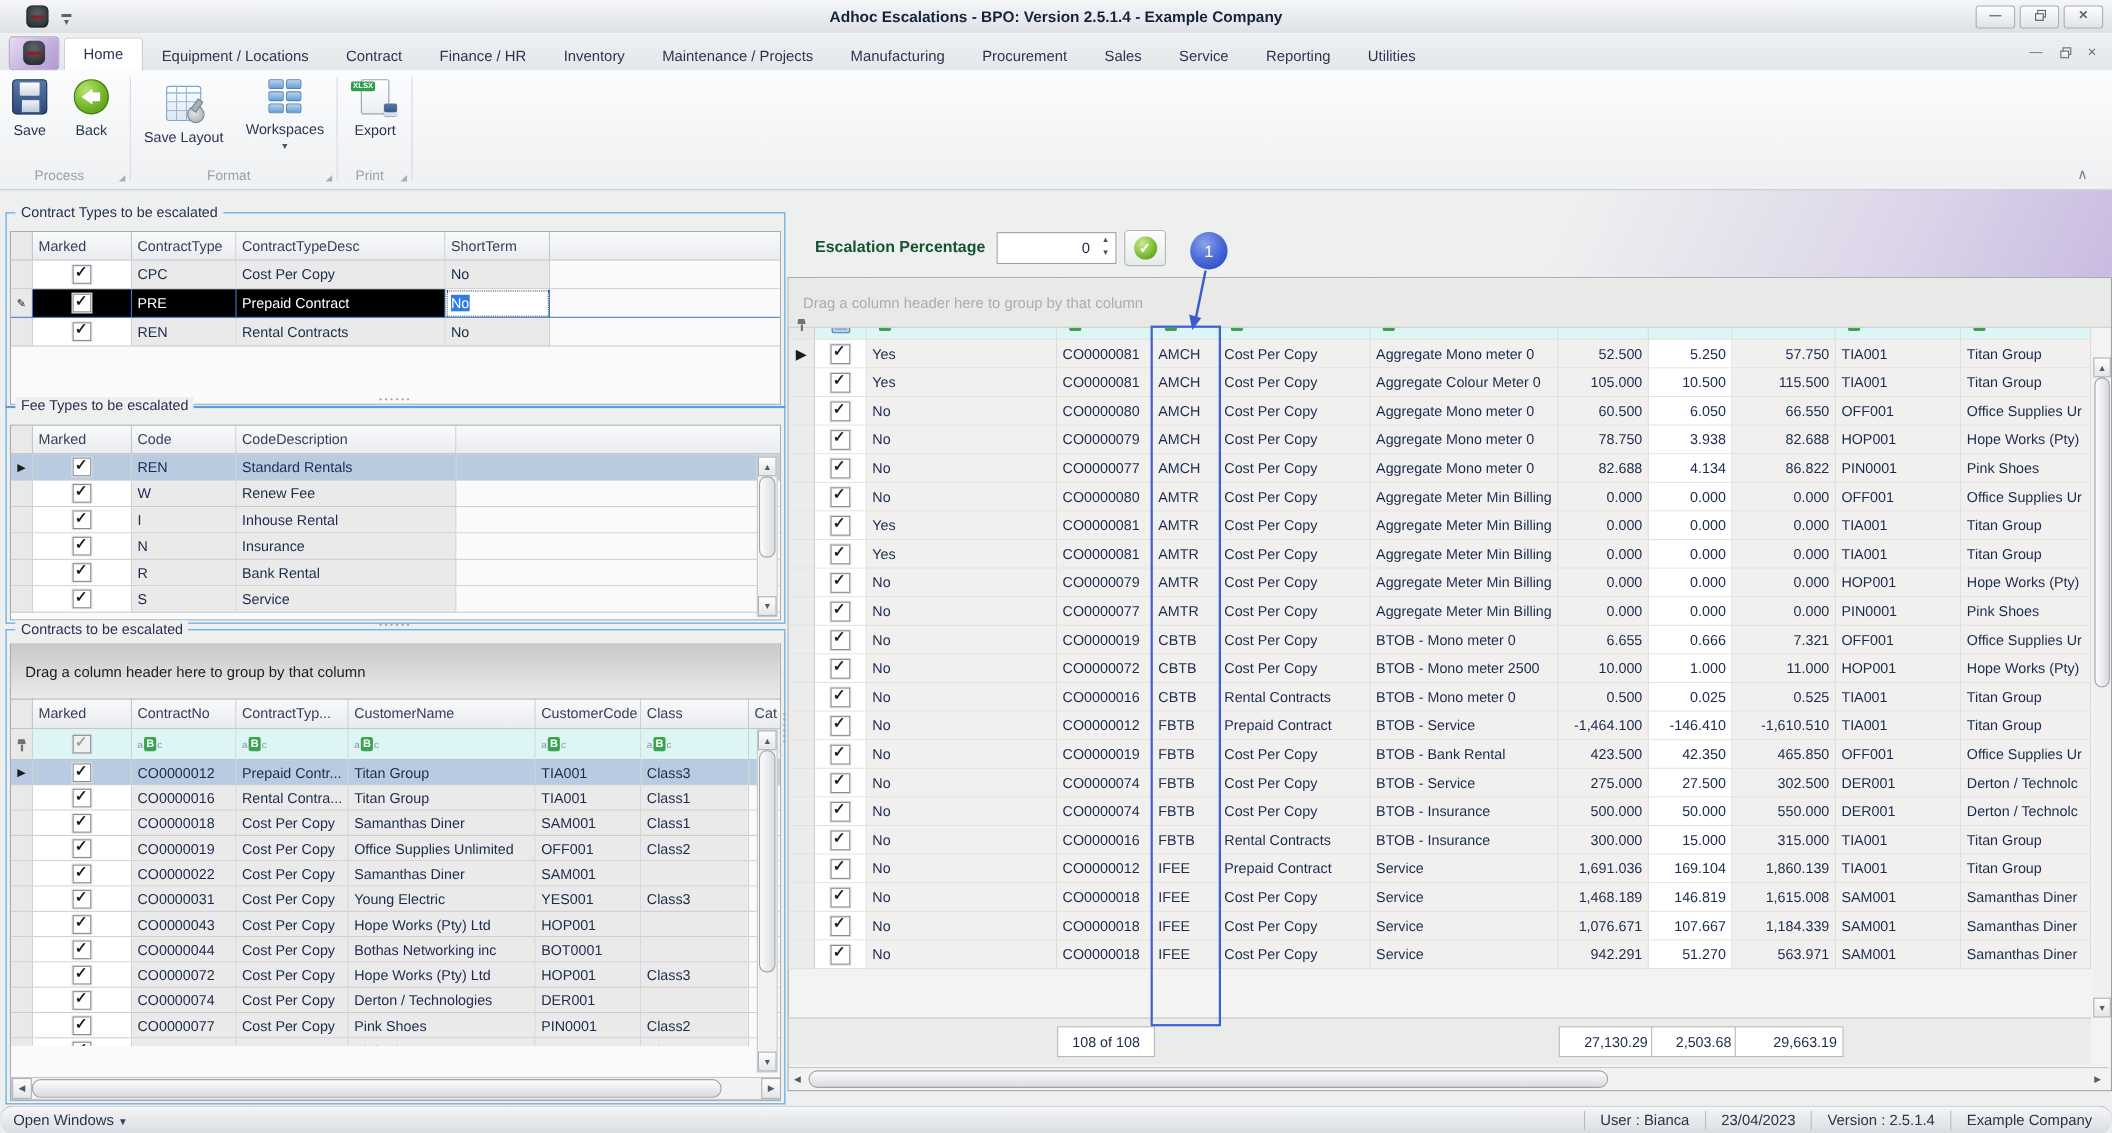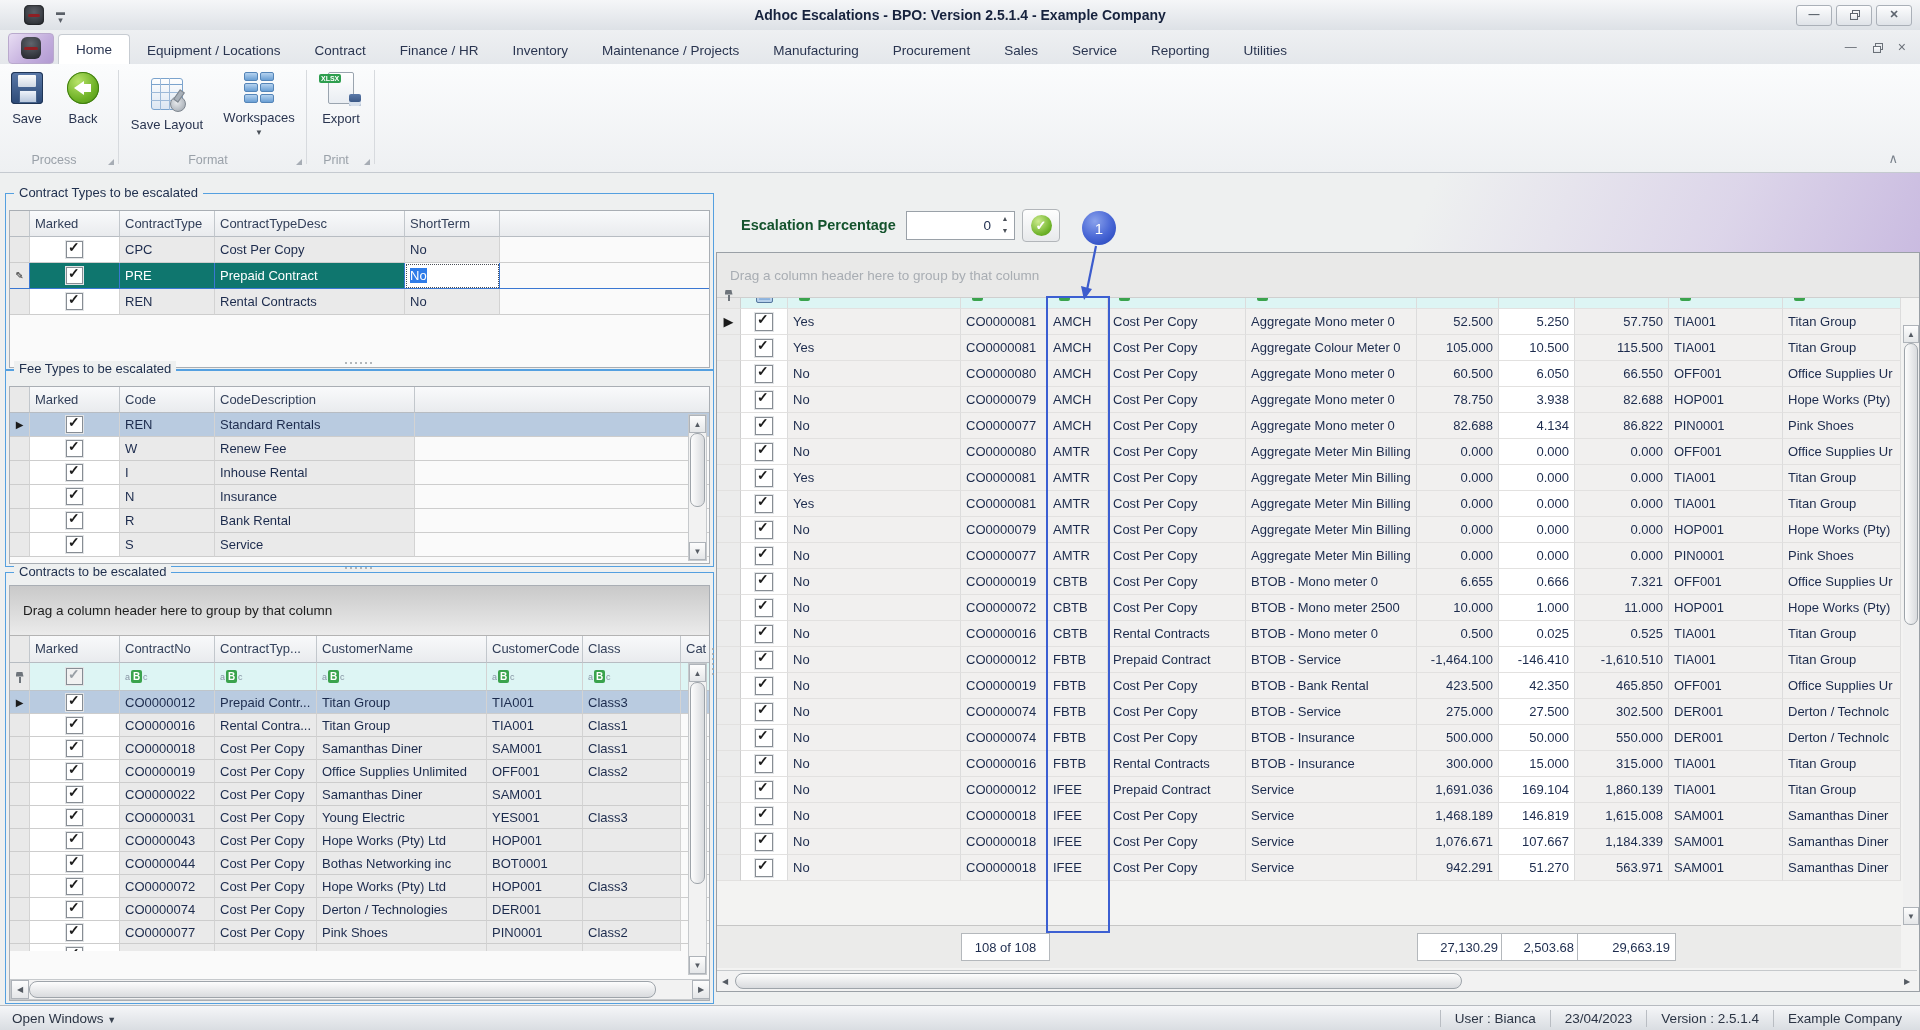"PRE" .ct-grid .grow.sel .c { background: #0f766e -> #000000 }
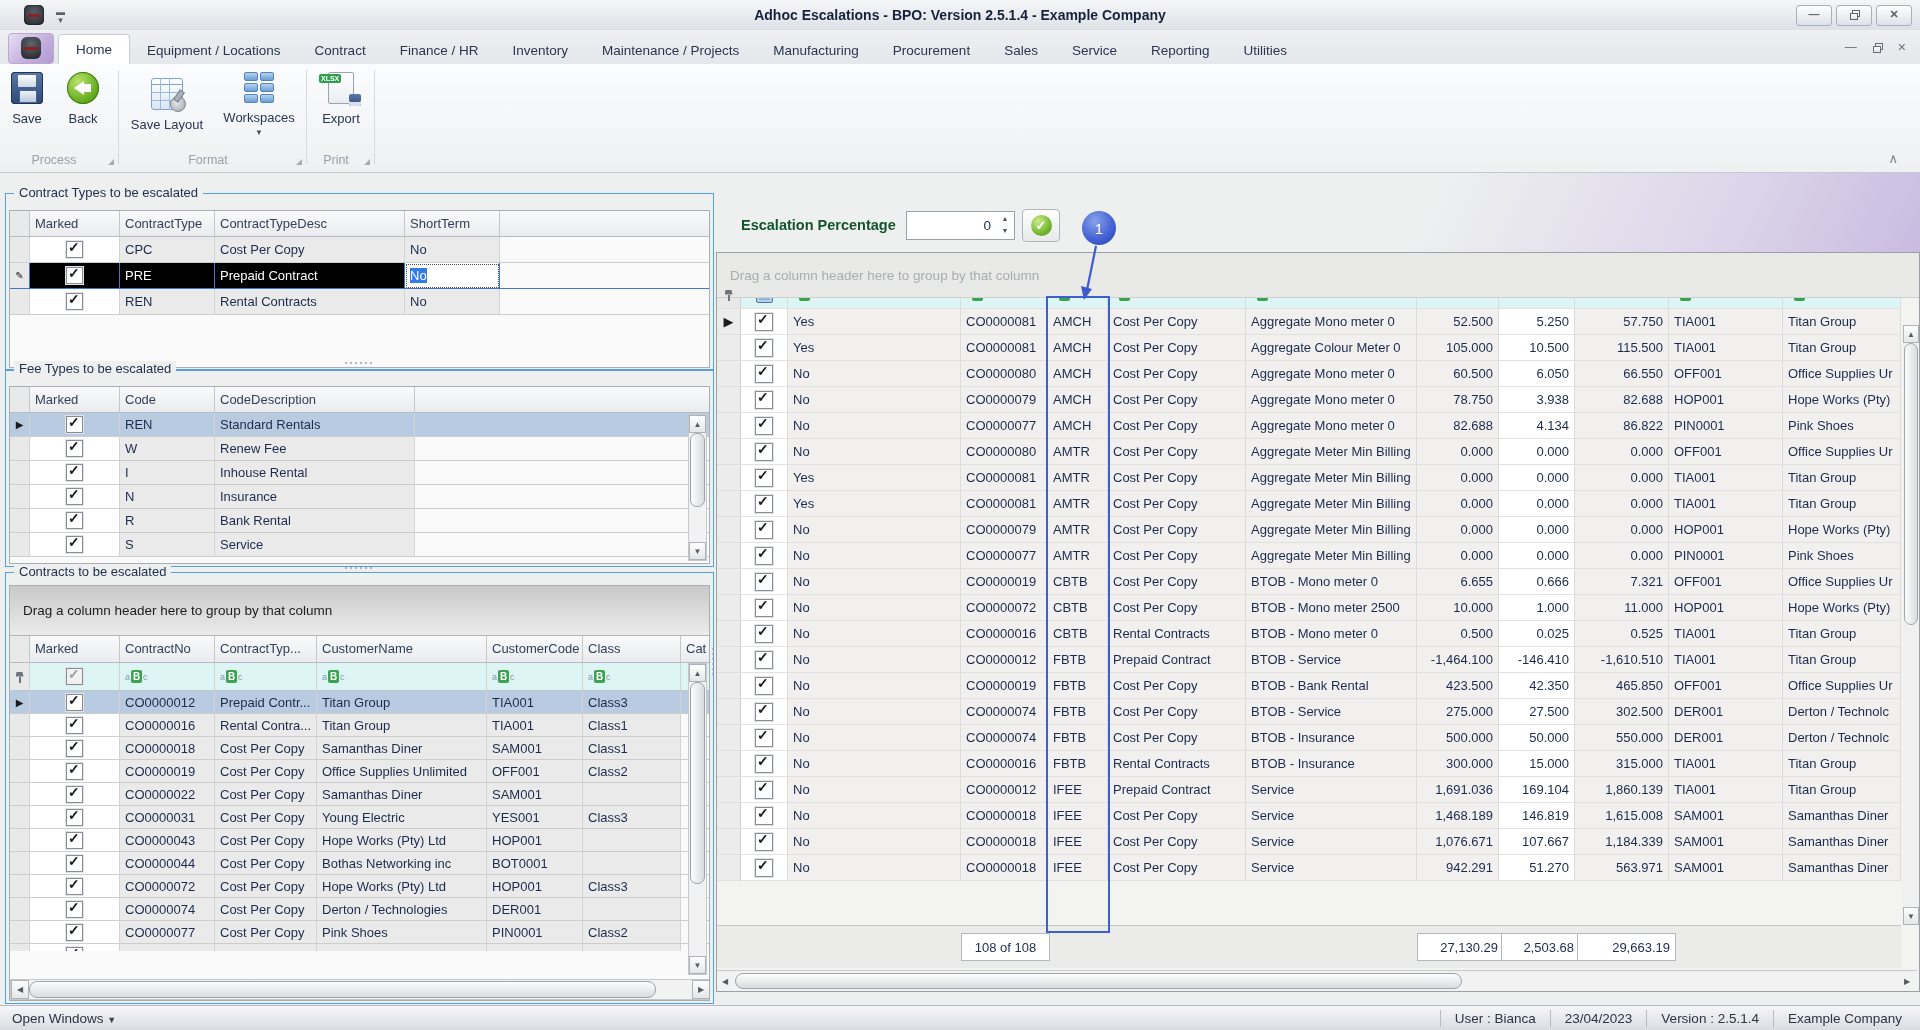"Open Windows ▼" .statusbar { border-radius: none -> 12px }
